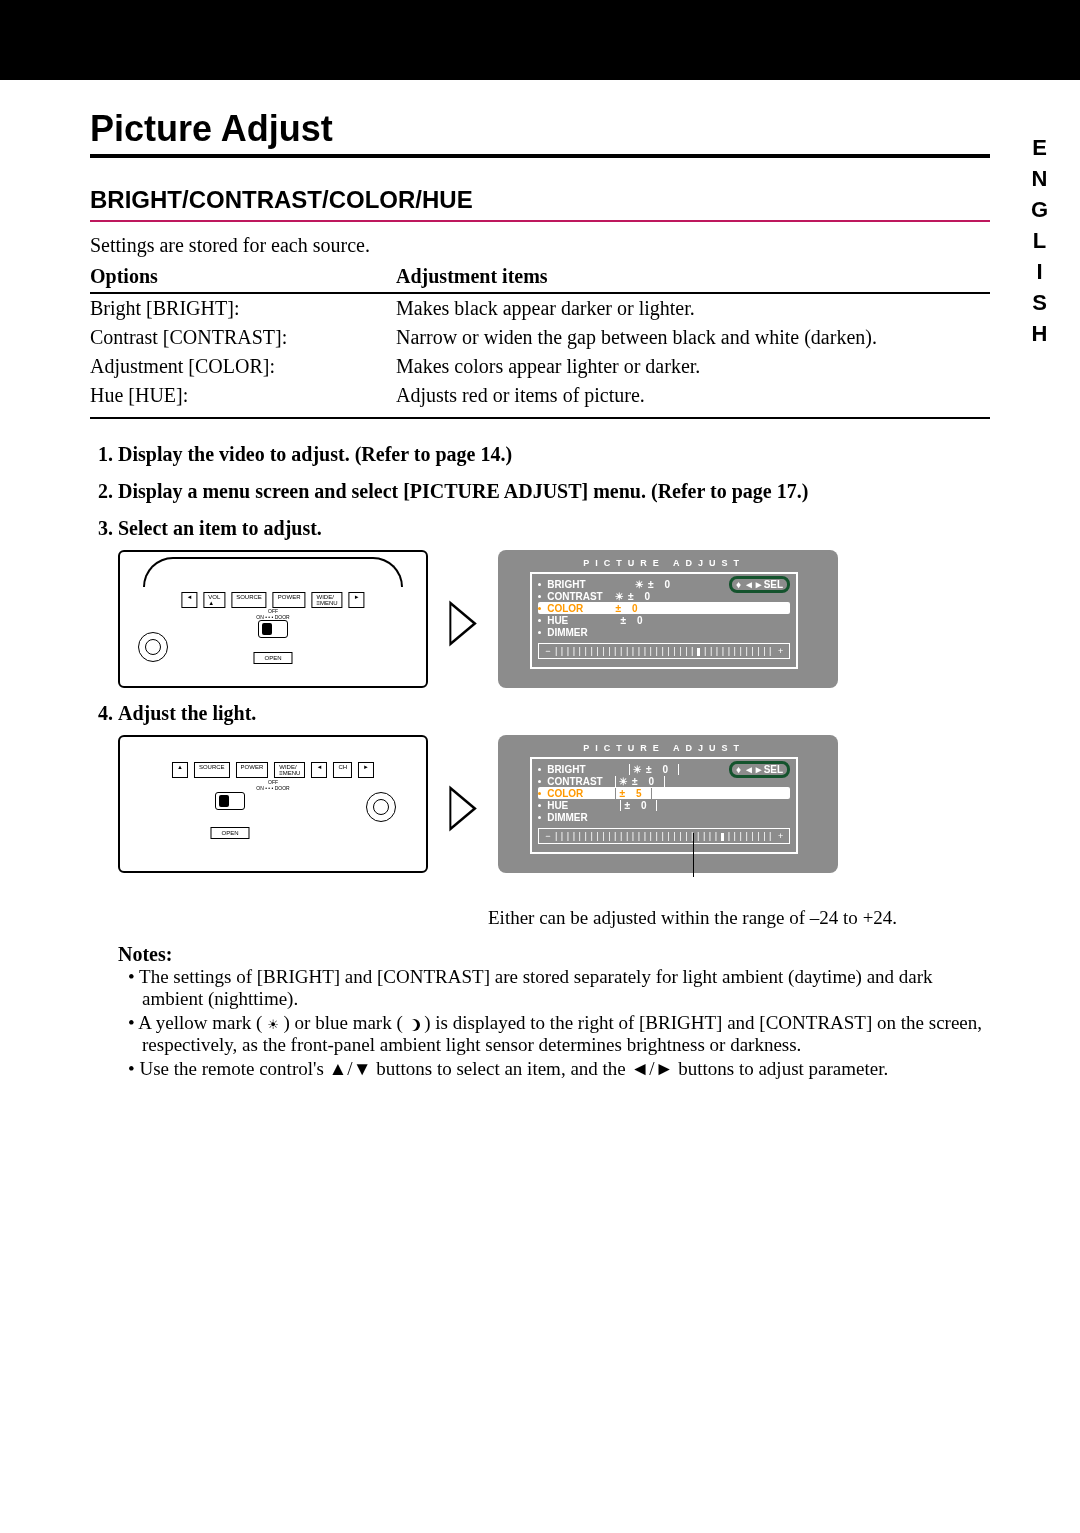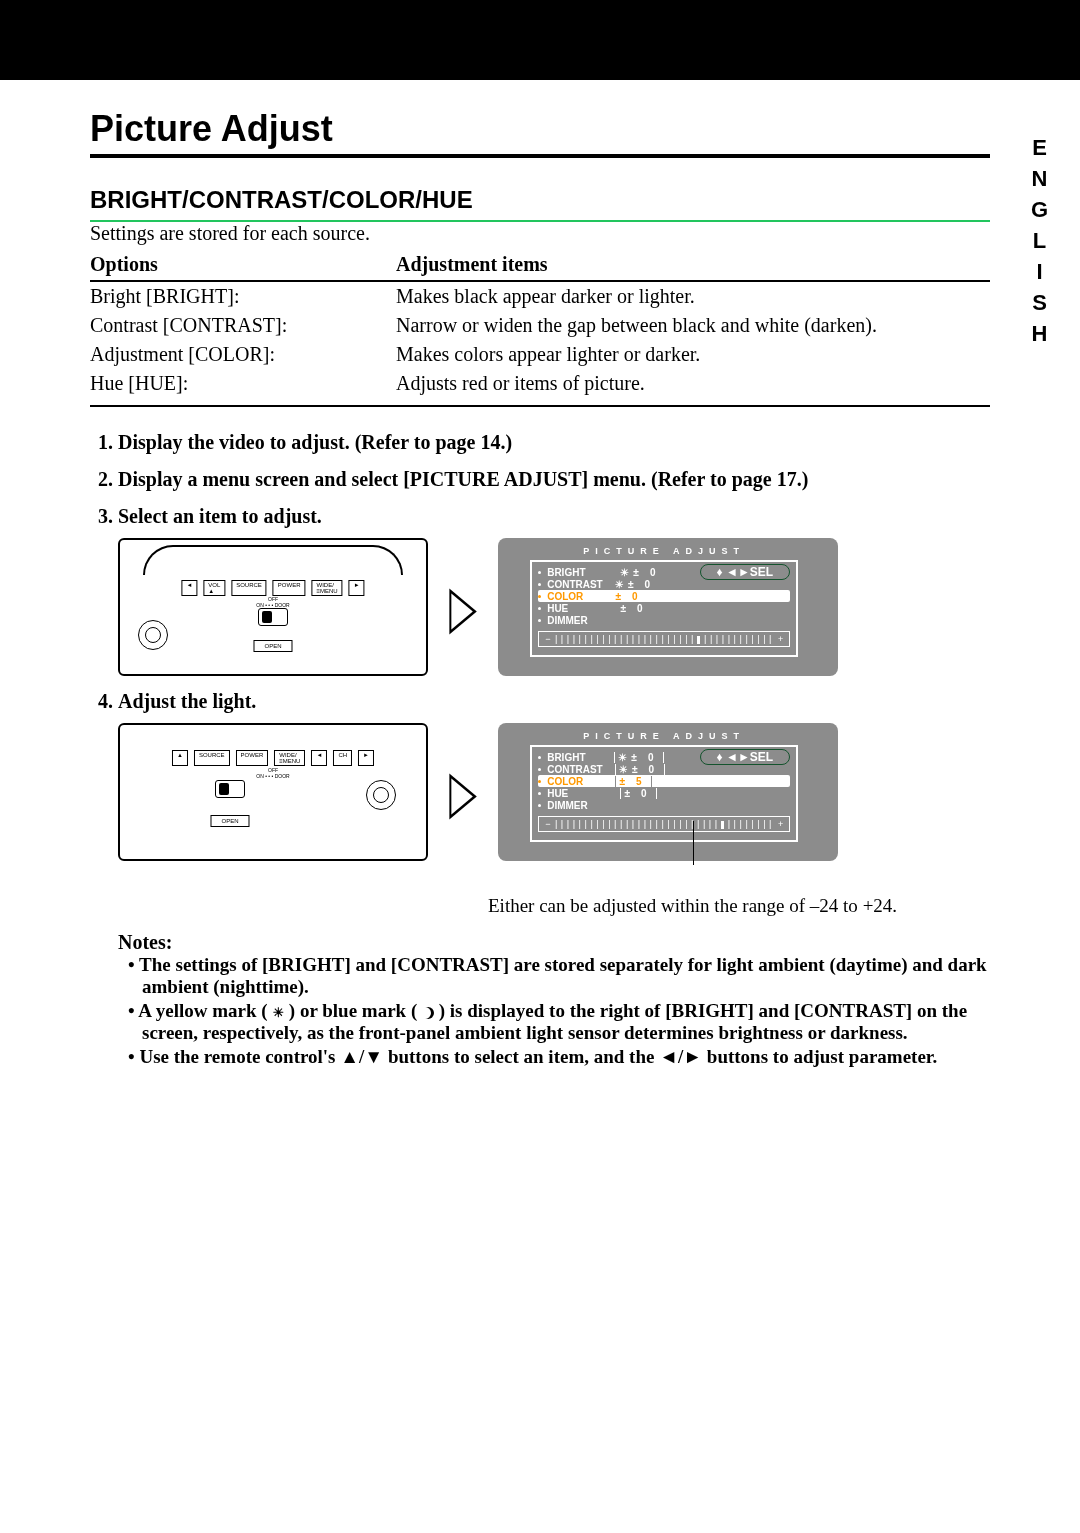"BRIGHT/CONTRAST/COLOR/HUE" h2.section-title { border-bottom: 2px solid #22c55e -> 2px solid #be185d; margin-bottom: none -> 12px }
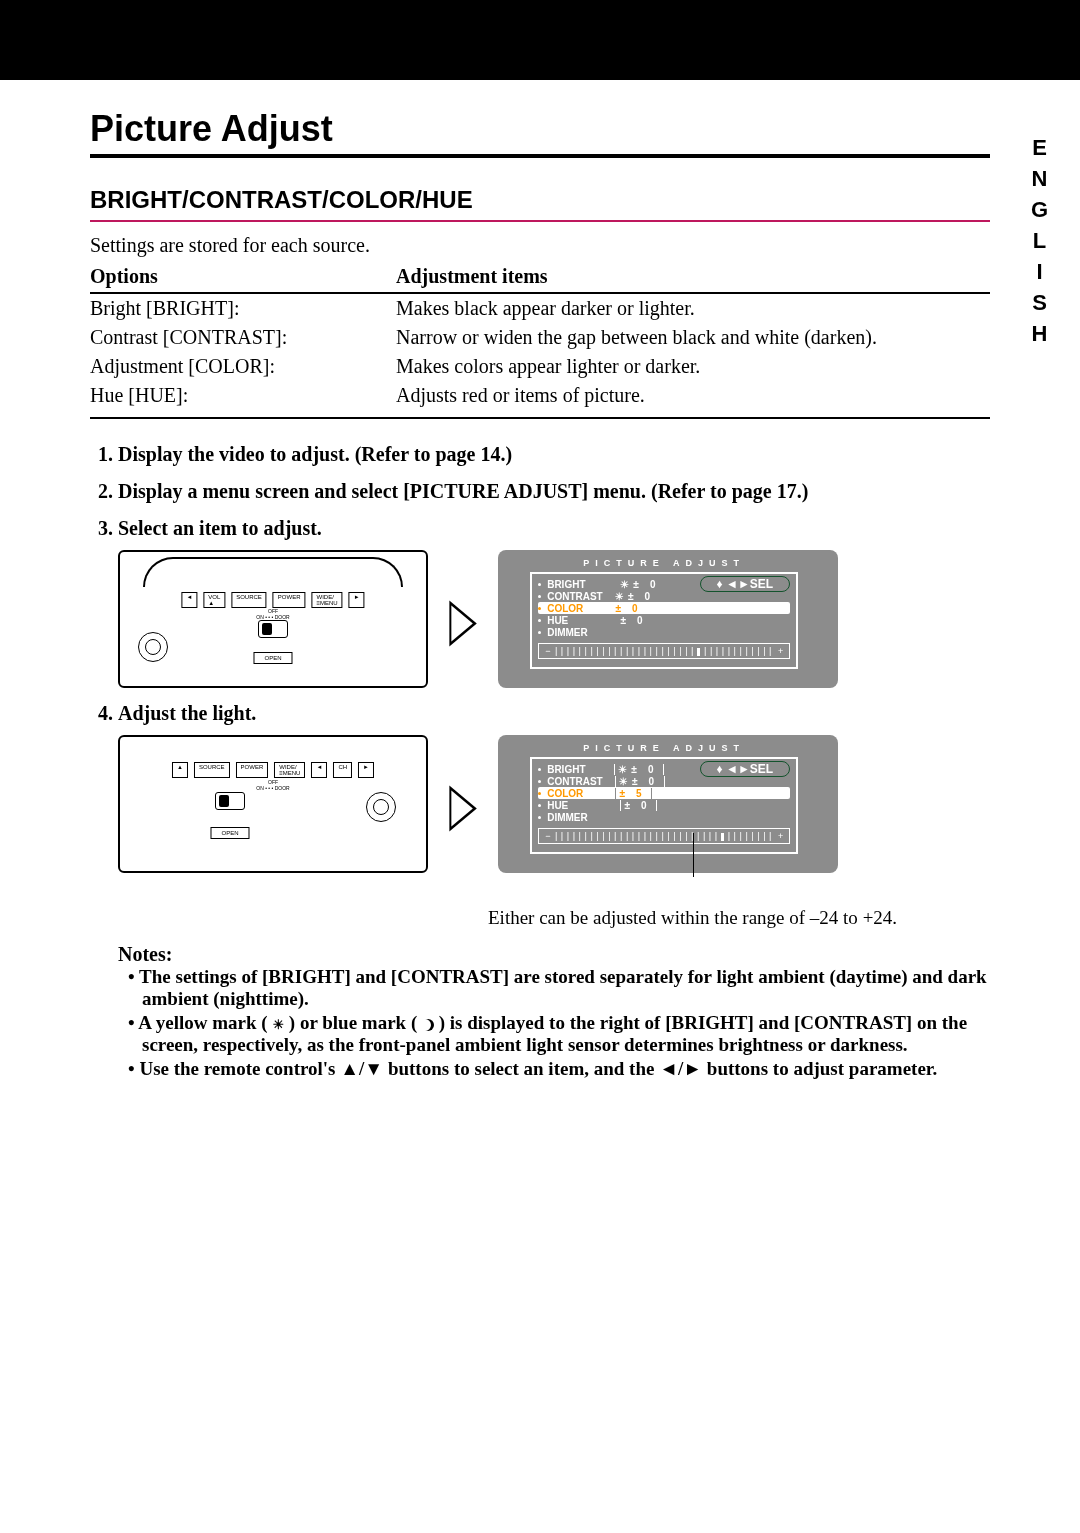"♦ ◄►SEL" .osd-sel { border: 1px solid #14532d -> 3px solid #14532d; font-size: 12px -> 10px; padding: 0 16px -> 0 4px }
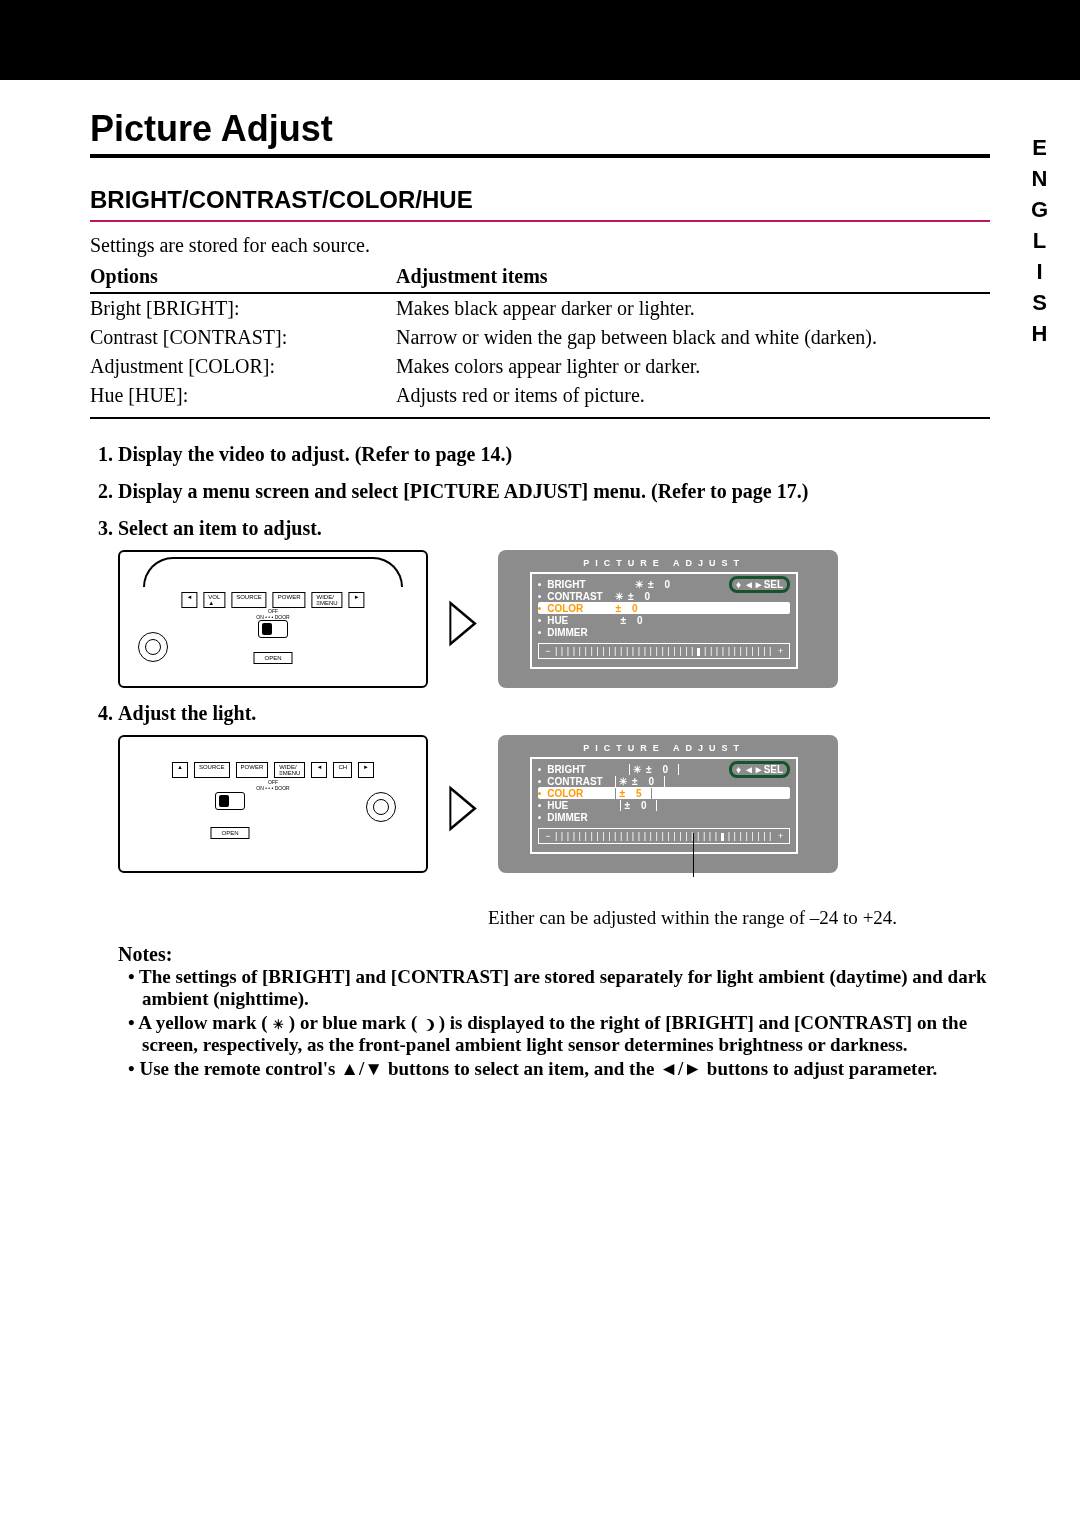"The settings of [BRIGHT] and" ul.notes { font-weight: bold -> normal }
